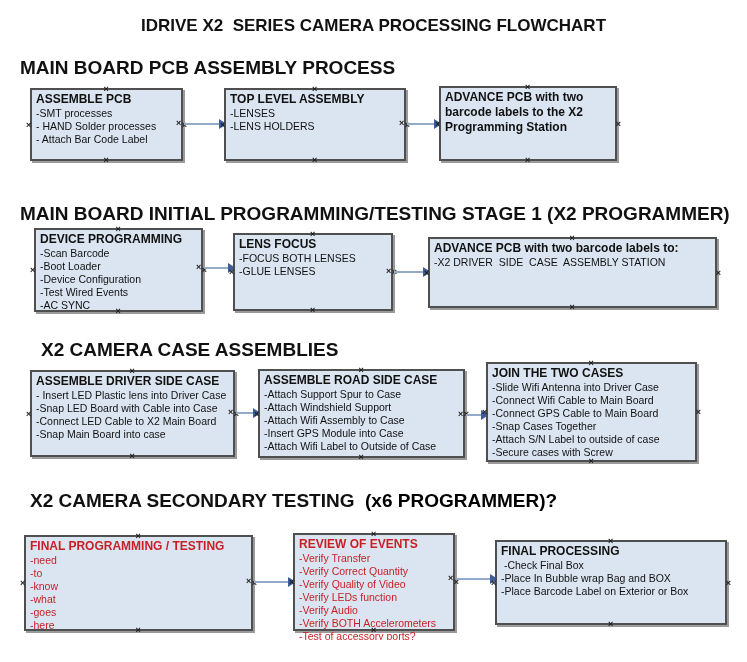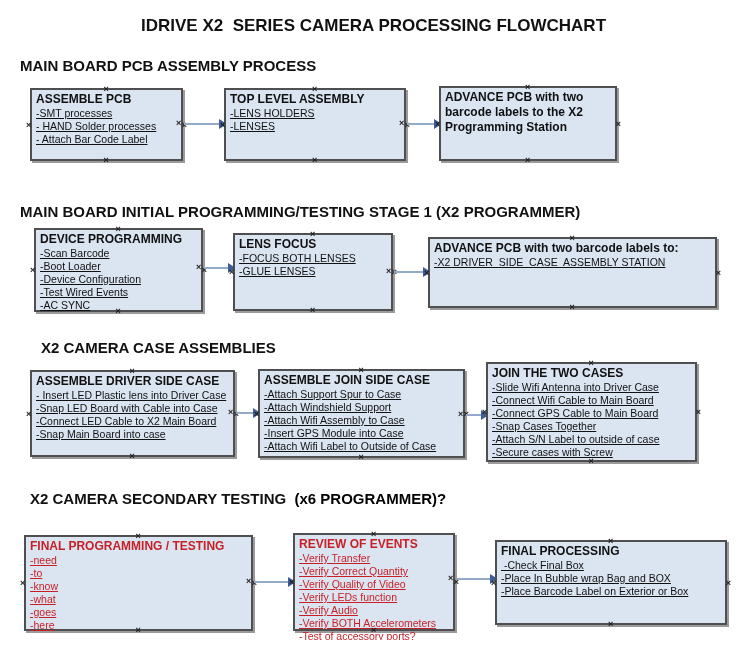"MAIN BOARD PCB ASSEMBLY PROCESS" .sec-heading { font-size: 15px -> 19px }
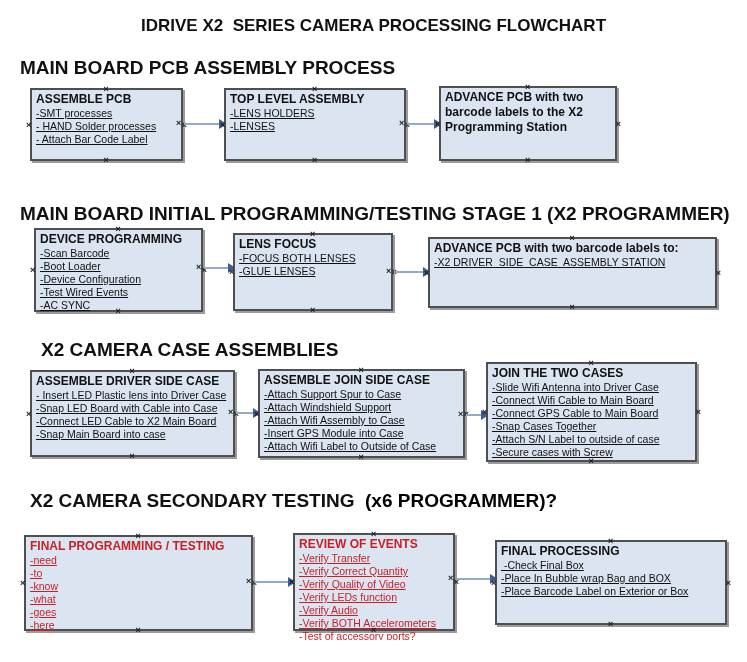"-SMT processes" .box-item { text-decoration: underline -> none }
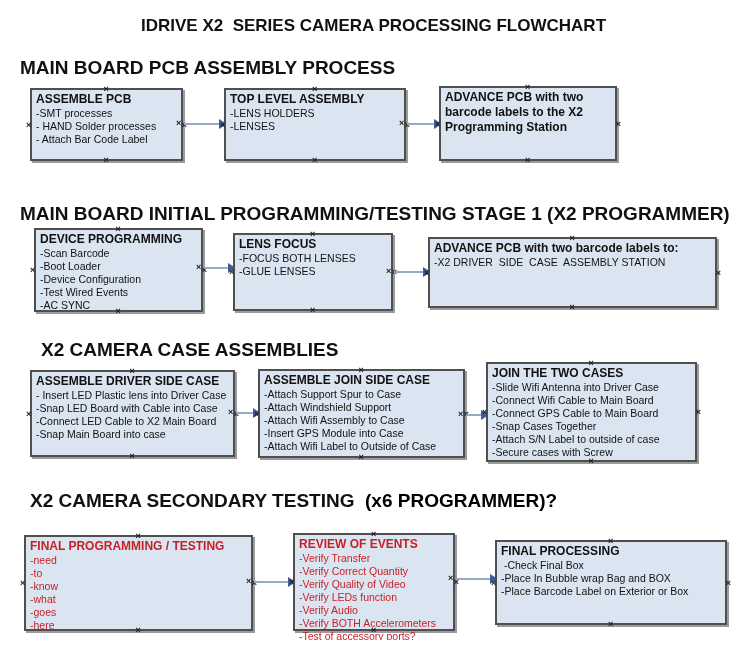"-LENS HOLDERS" div.box-item { order: before "-LENSES" -> after "-LENSES" }
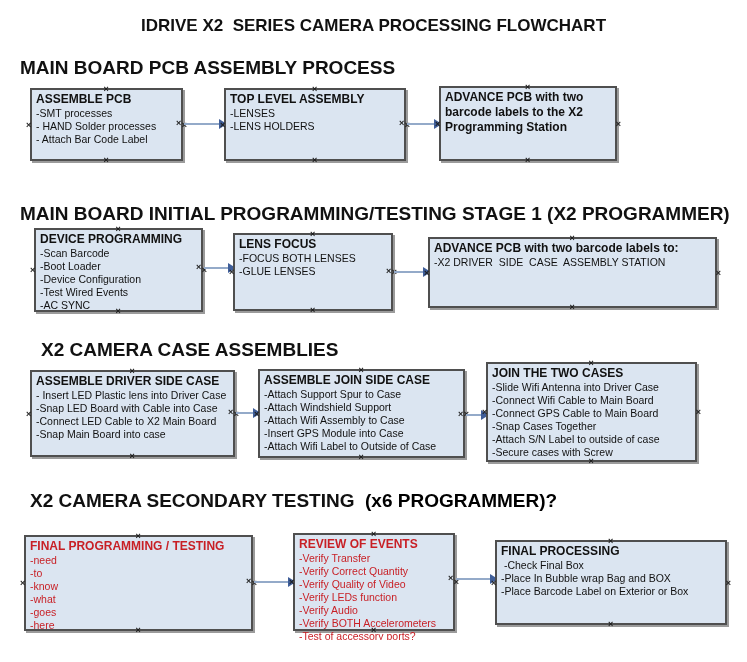"ASSEMBLE JOIN SIDE CASE" div.box-title { text: JOIN -> ROAD }
